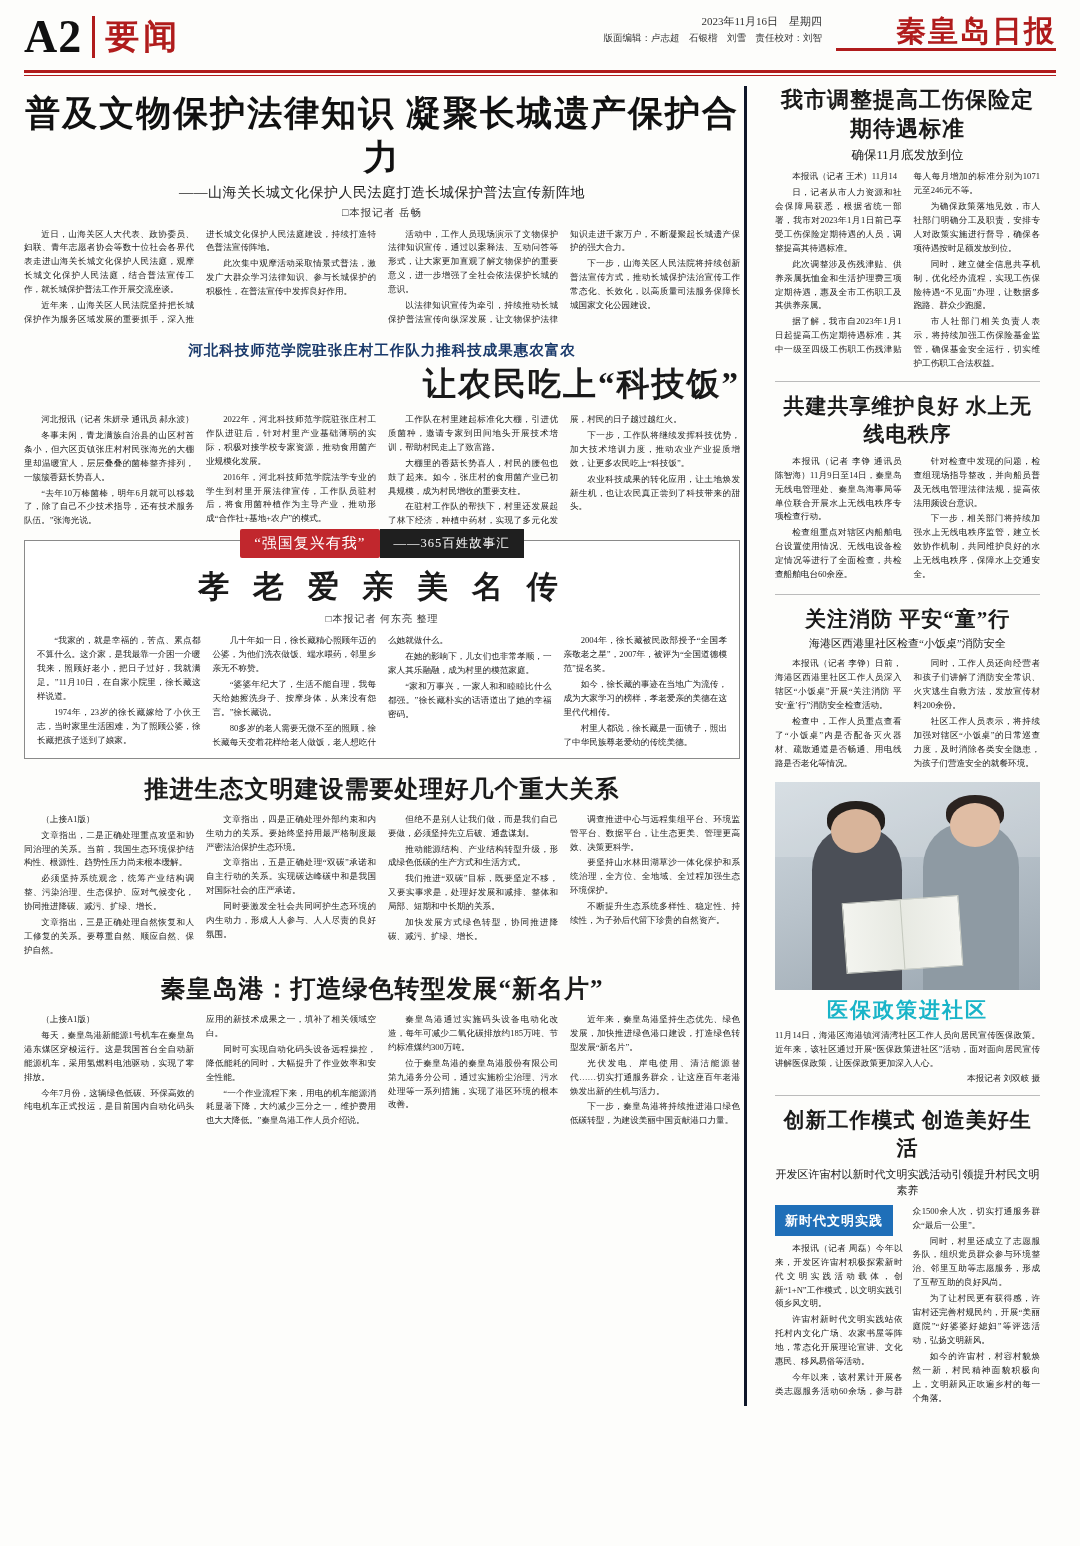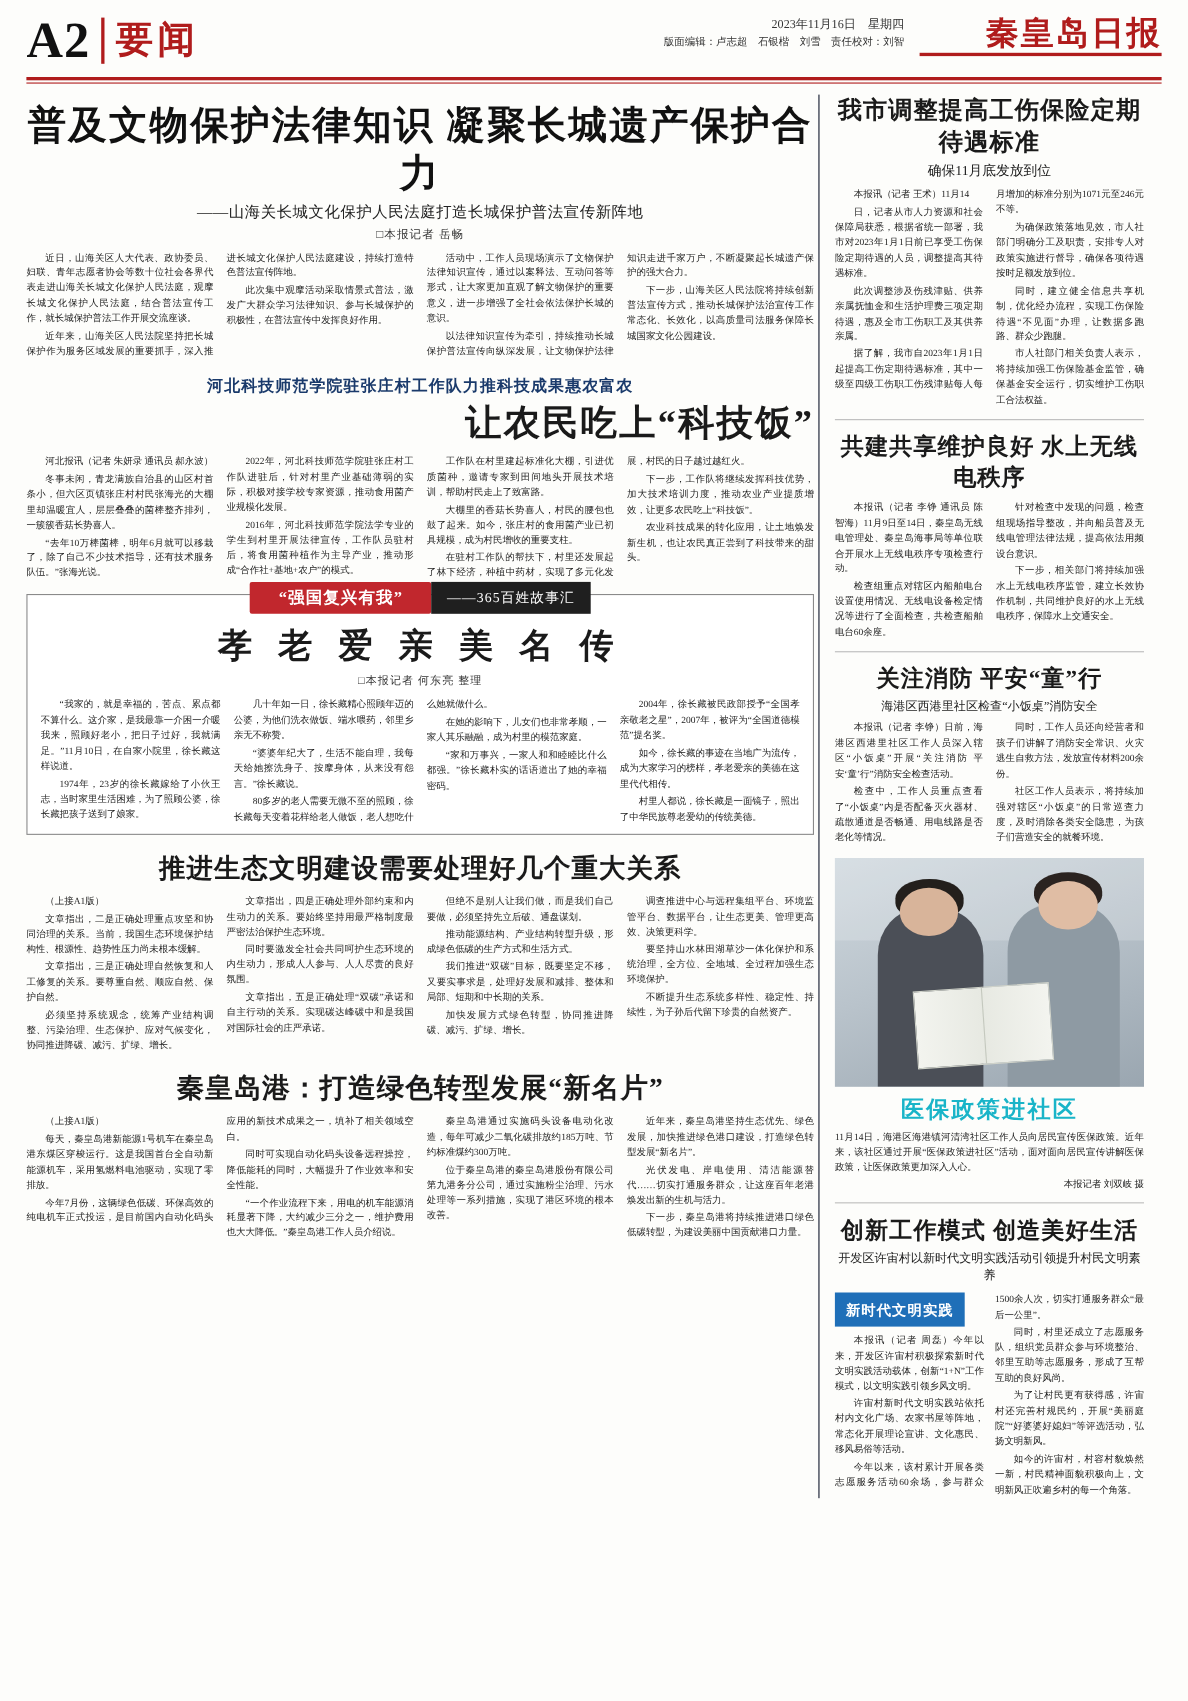"我市调整提高工伤保险定期待遇标准" .col-side { border-left: 1px solid #0f172a -> 3px solid #0f172a; padding-left: 14px -> 28px }
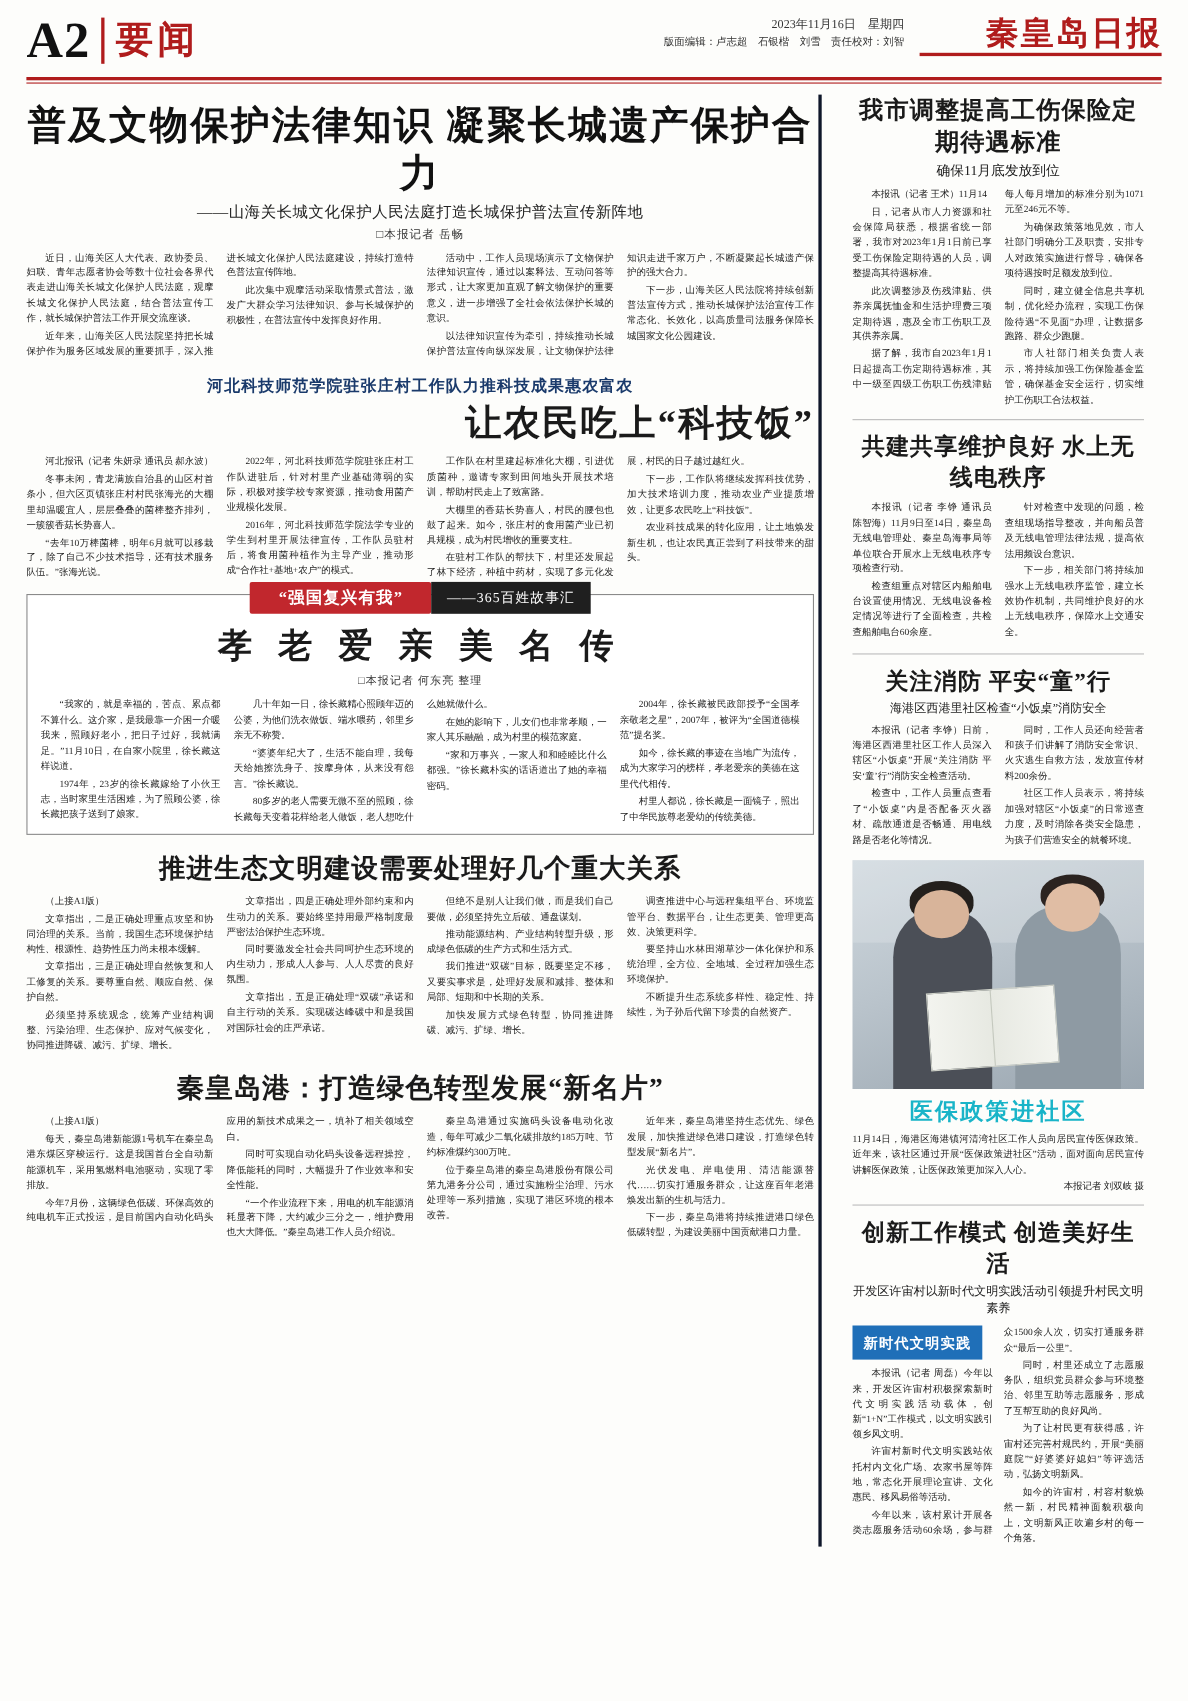"“强国复兴有我”" .ribbon-red { font-weight: bold -> normal; padding: 5px 26px -> 5px 14px }
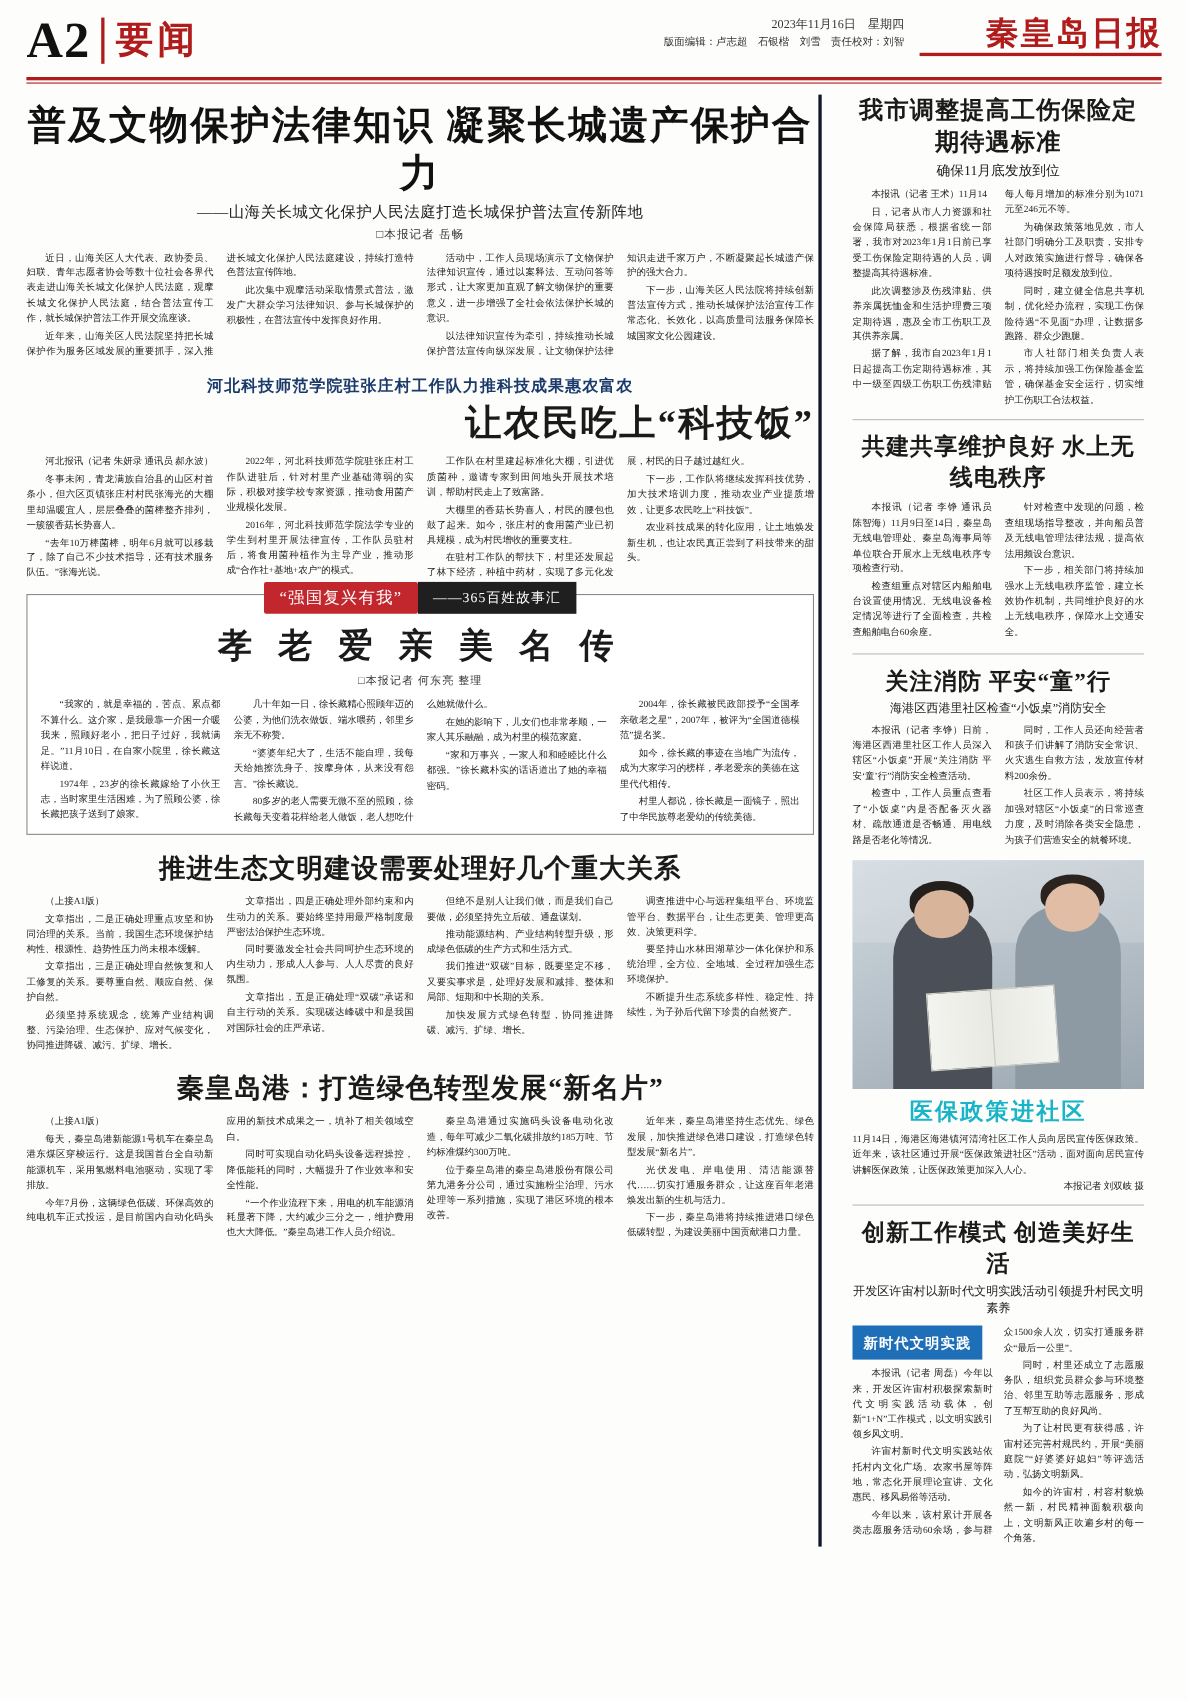"同时要激发全社会共同呵护生态环境的内生动力，形成人人参与、人人尽责的良好氛围。" p { order: before "文章指出，五是正确处理“双碳”承诺和自主行动的关系。实现碳达峰碳中和是我国对国际" -> after "文章指出，五是正确处理“双碳”承诺和自主行动的关系。实现碳达峰碳中和是我国对国际" }
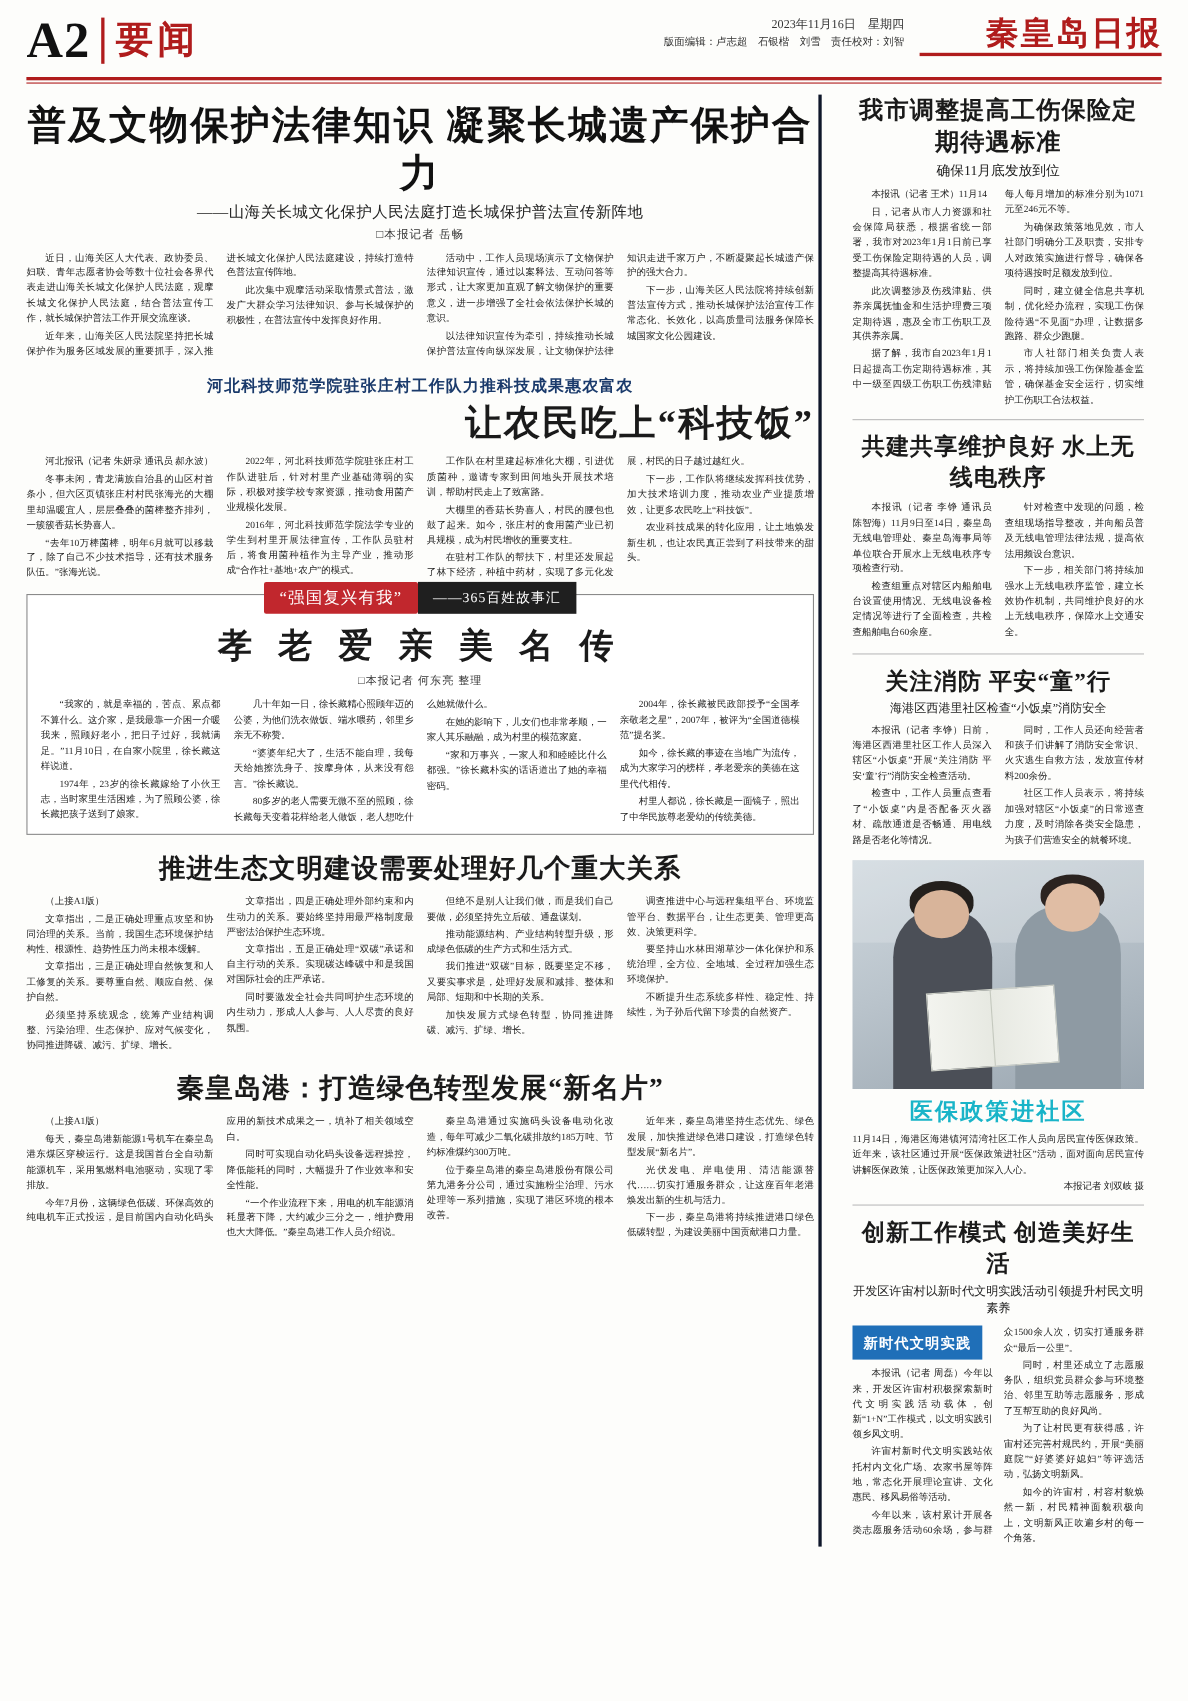"文章指出，三是正确处理自然恢复和人工修复的关系。要尊重自然、顺应自然、保护自然。" p { order: before "必须坚持系统观念，统筹产业结构调整、污染治理、生态保护、应对气候变化，协同推进降" -> after "必须坚持系统观念，统筹产业结构调整、污染治理、生态保护、应对气候变化，协同推进降" }
